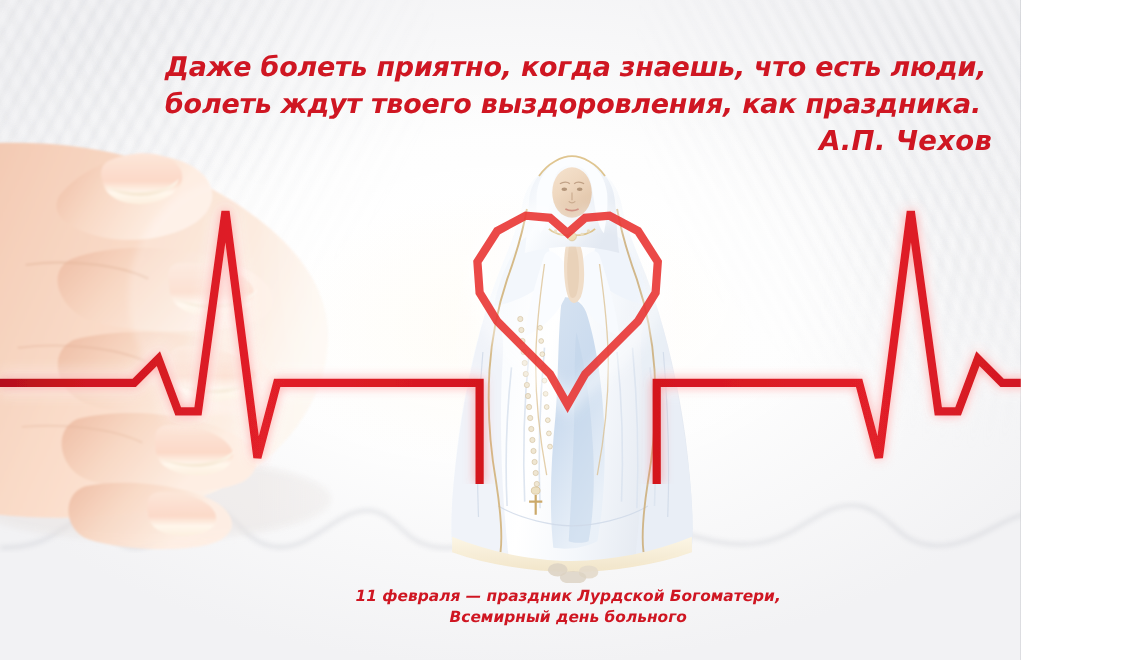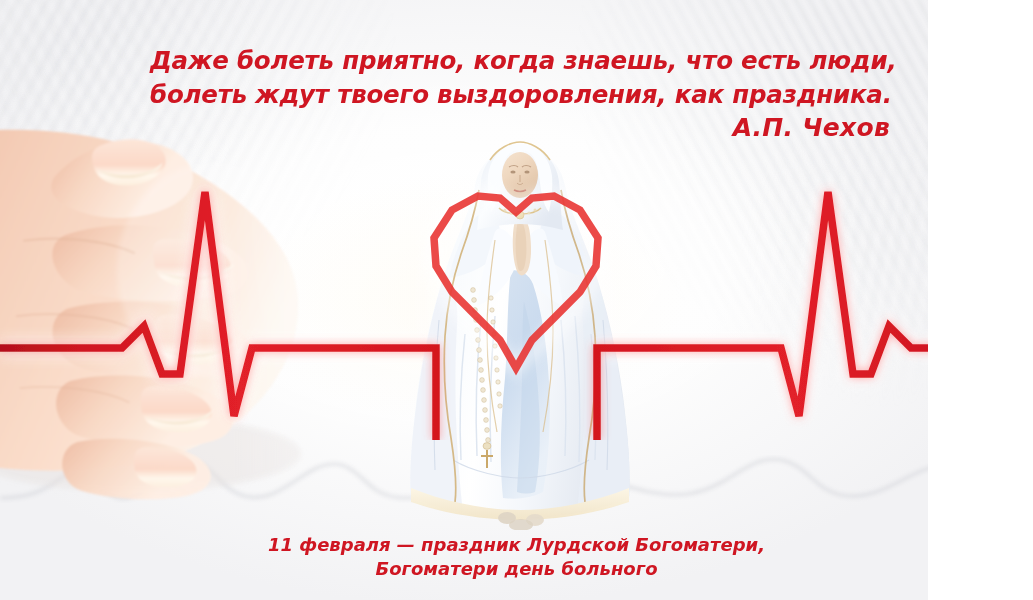"А.П. Чехов" .author { left: 150px -> 162px }
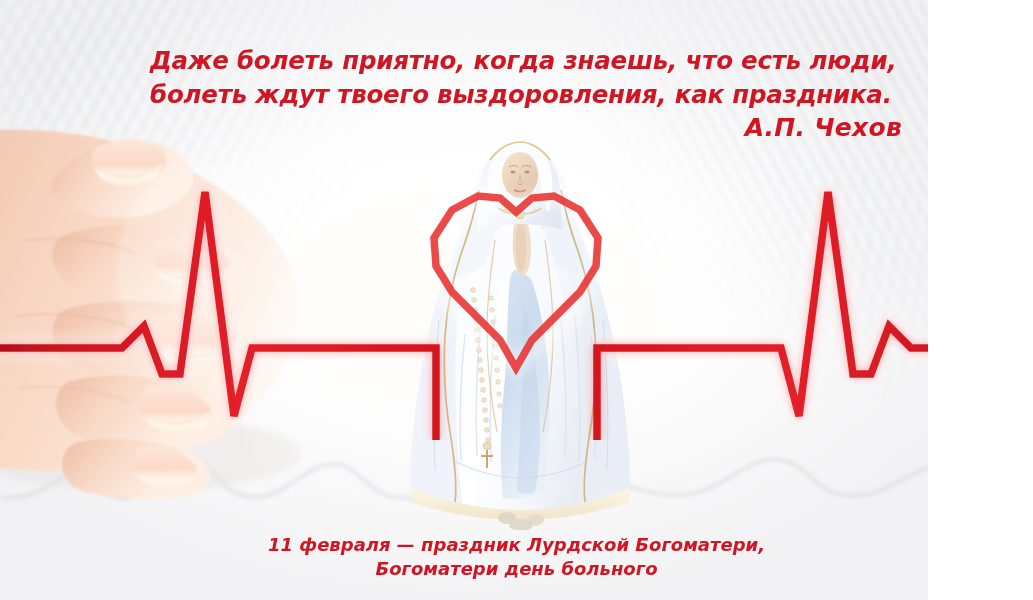"11 февраля — праздник Лурдской" .footer { font-size: 18px -> 14px }
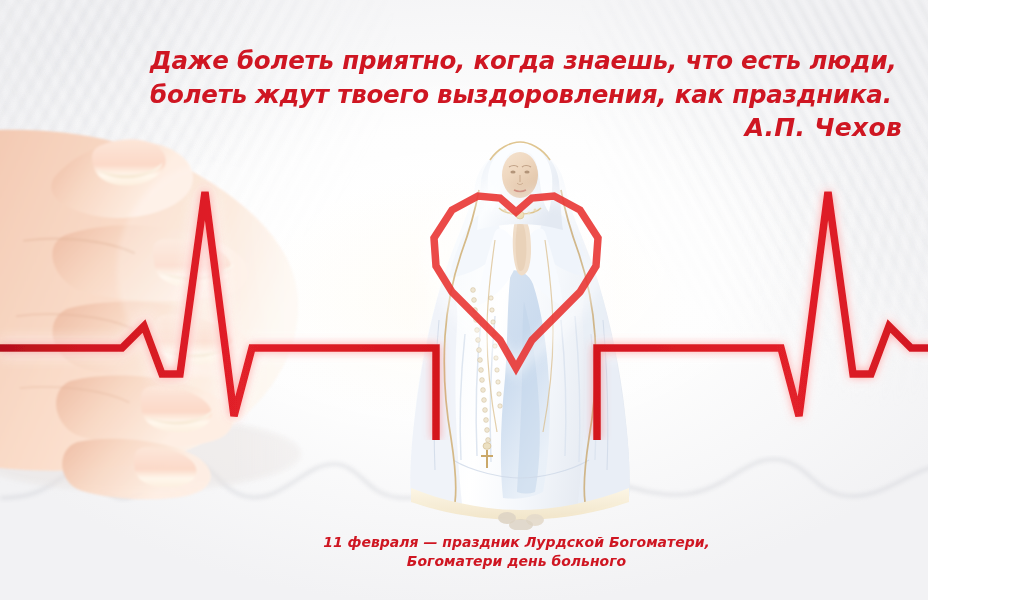"Богоматери день больного" span.ln { text: Богоматери -> Всемирный }
